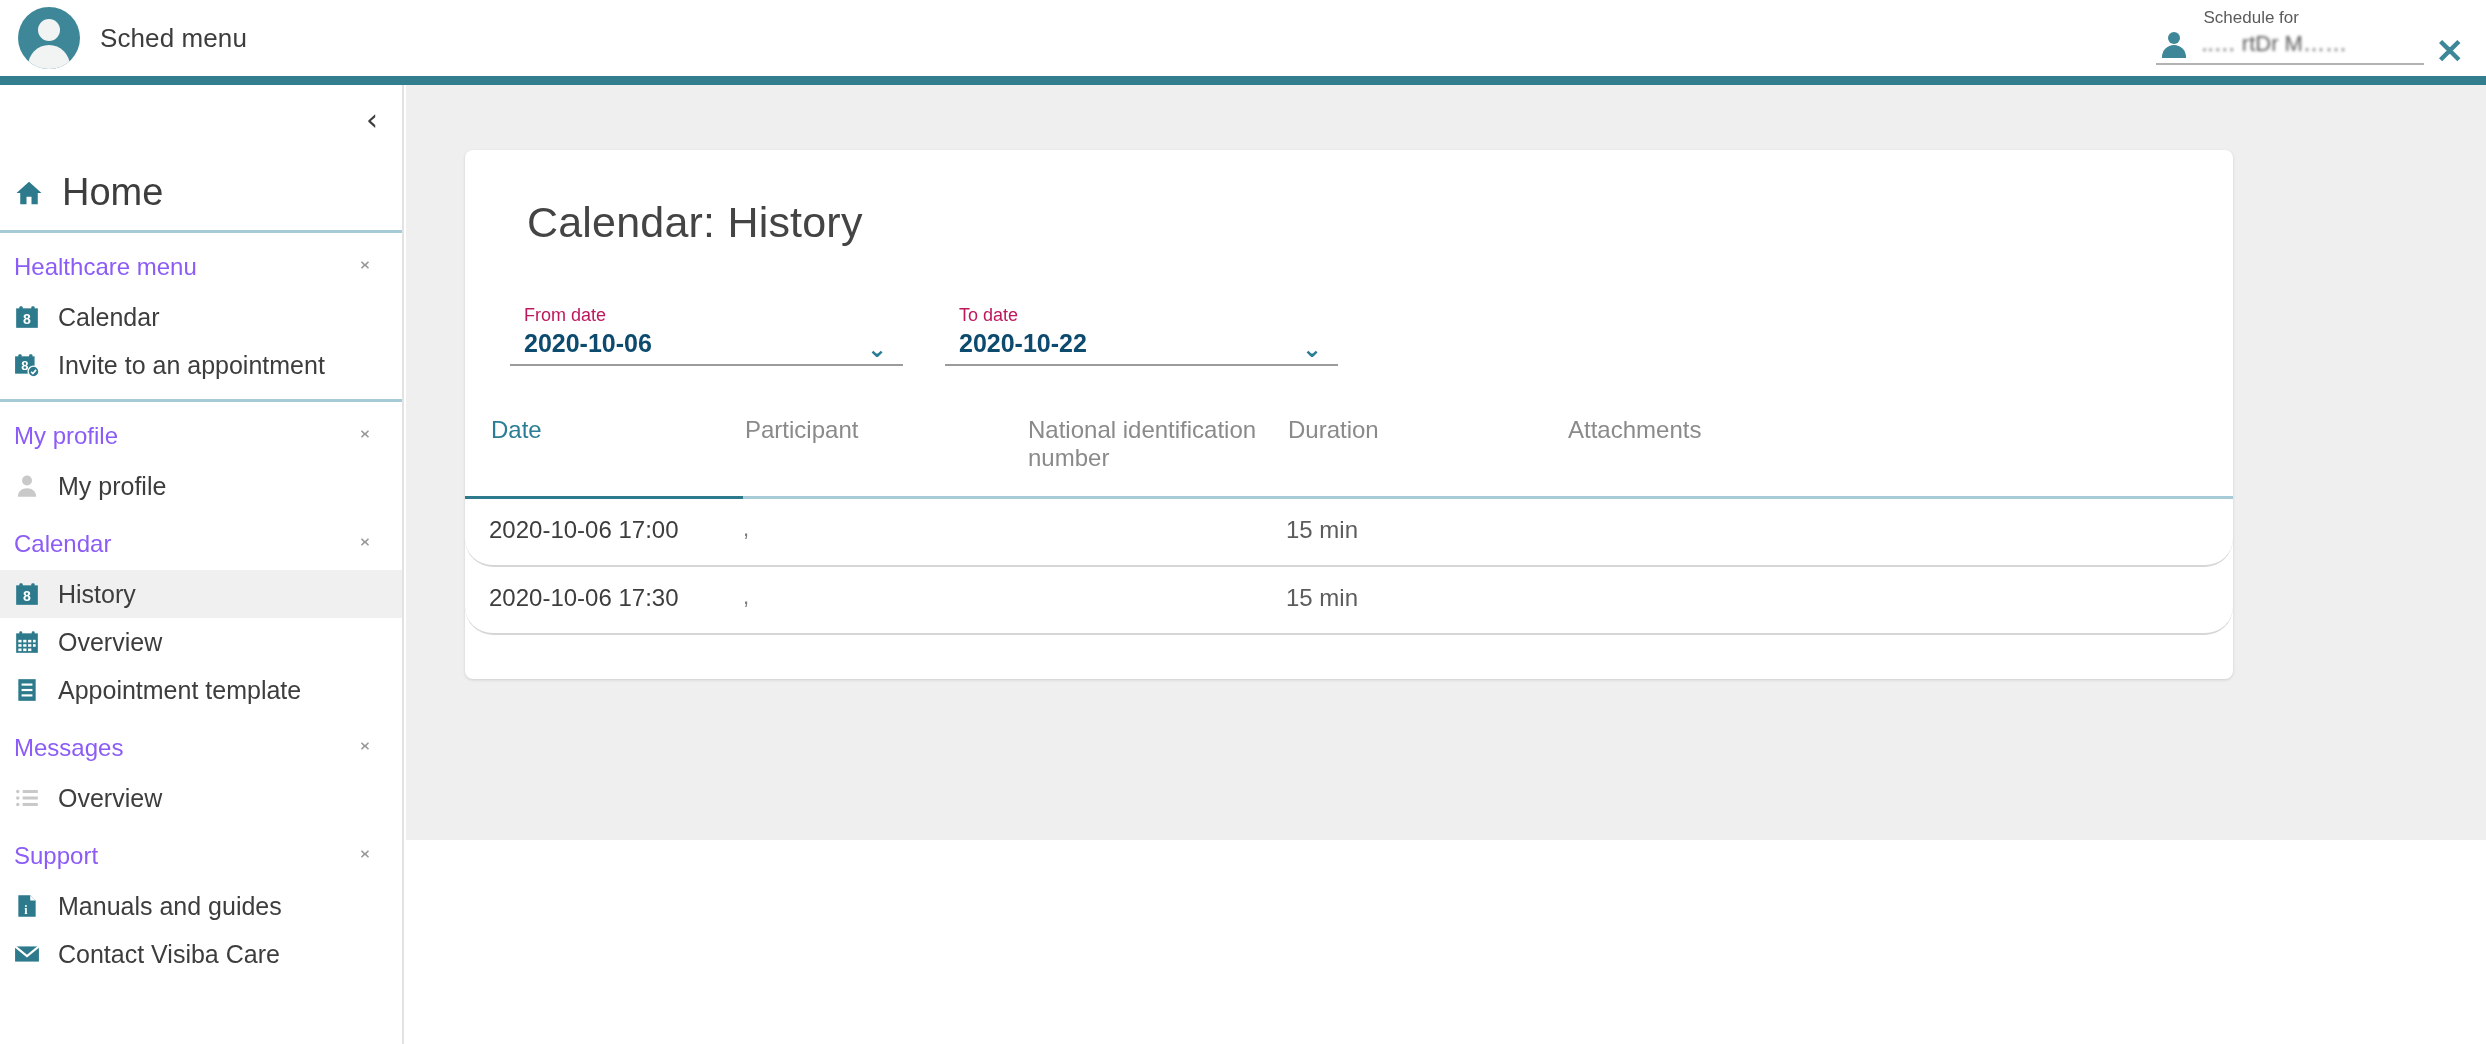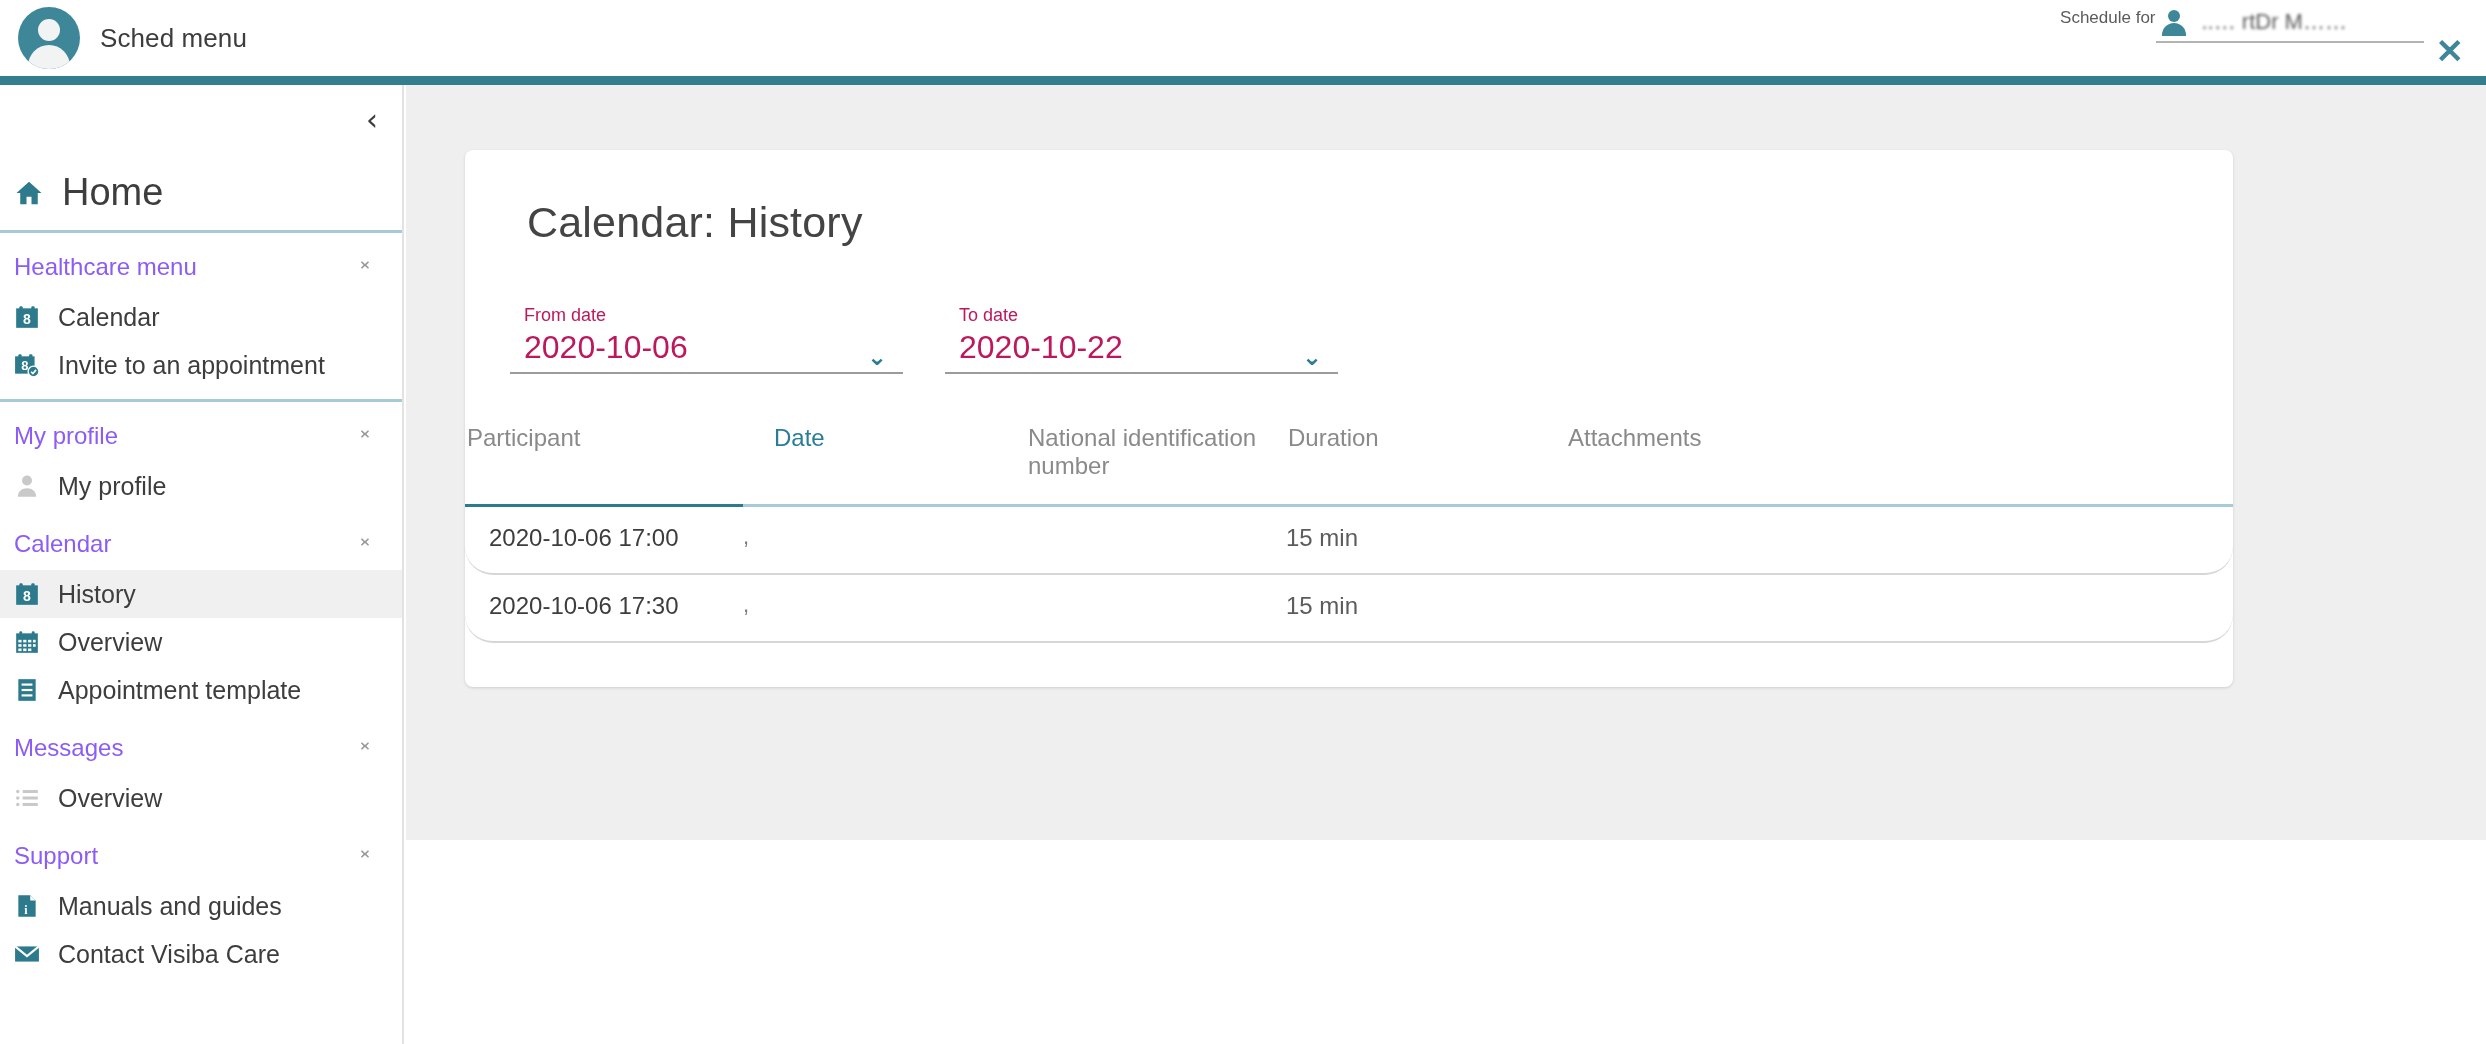"Schedule for" .sf-inner { flex-direction: none -> column }
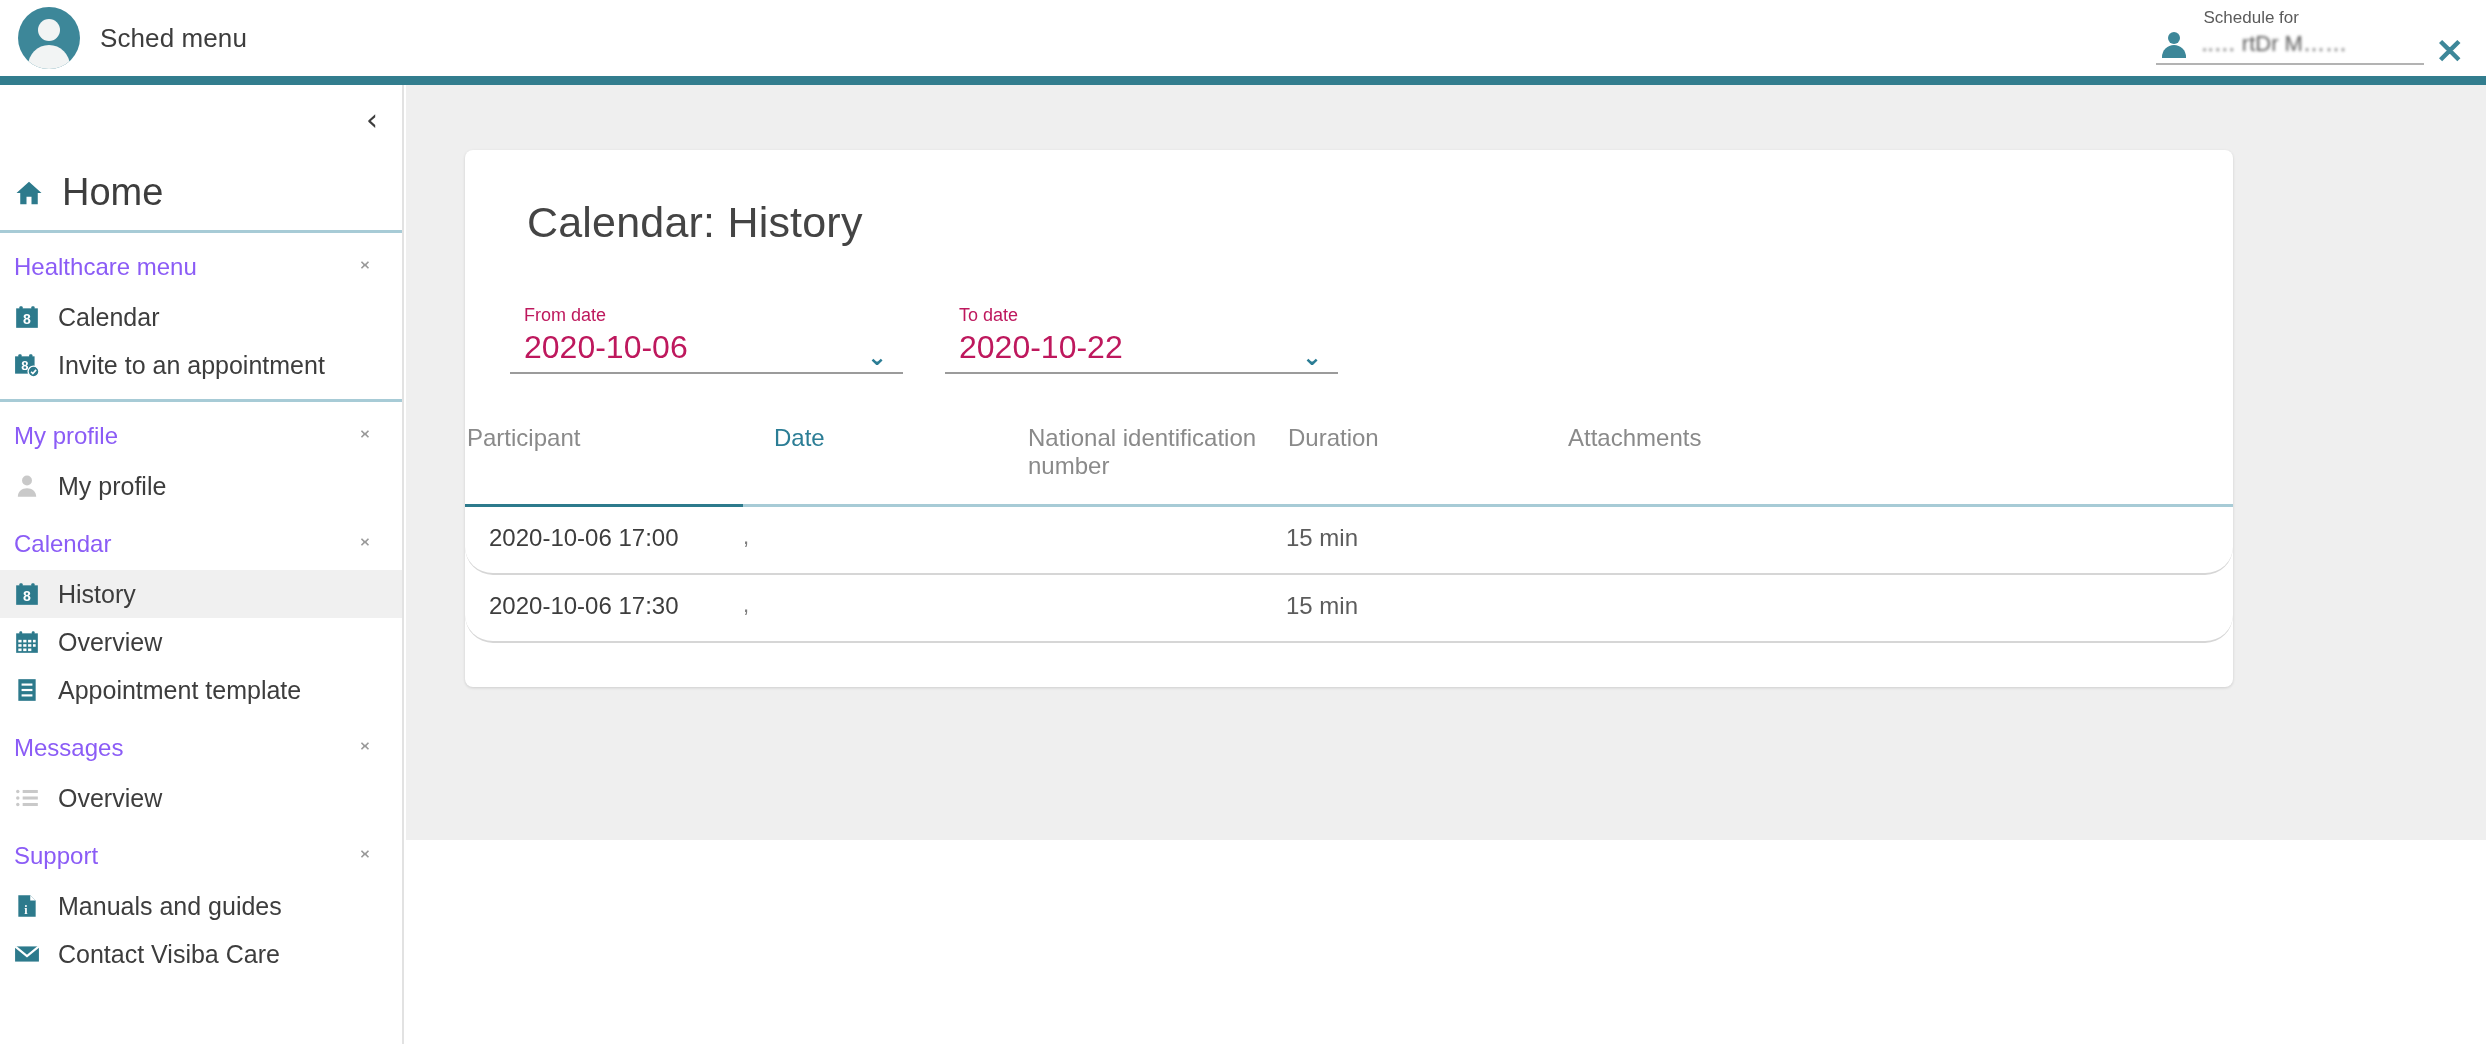"2020-10-06" .date-field-value { color: #be185d -> #0c4a6e; font-size: 32px -> 25px; font-weight: none -> bold }
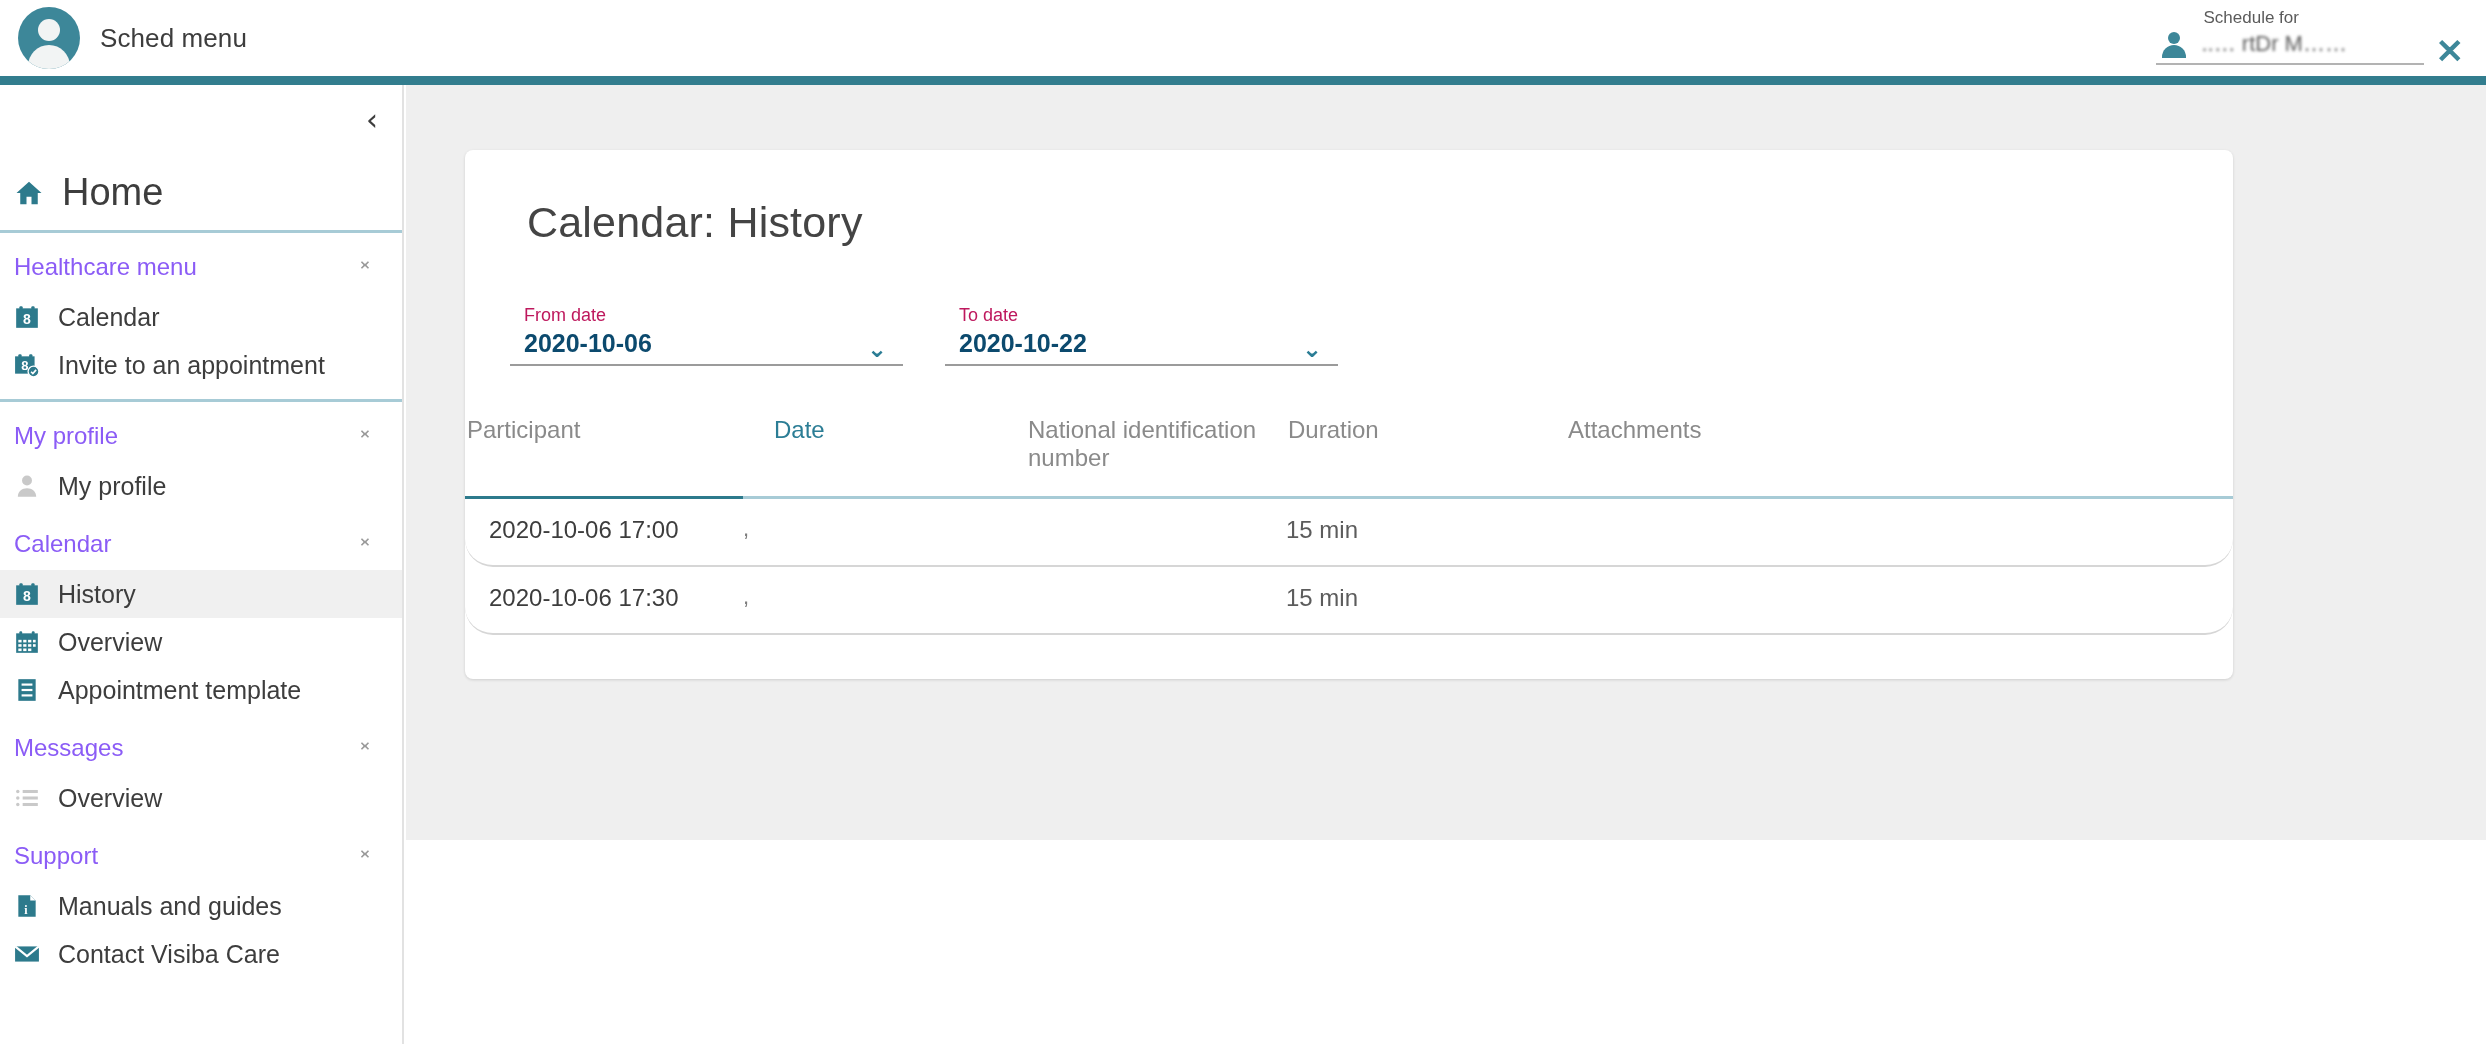"Participant" div.th { order: before "Date" -> after "Date" }
